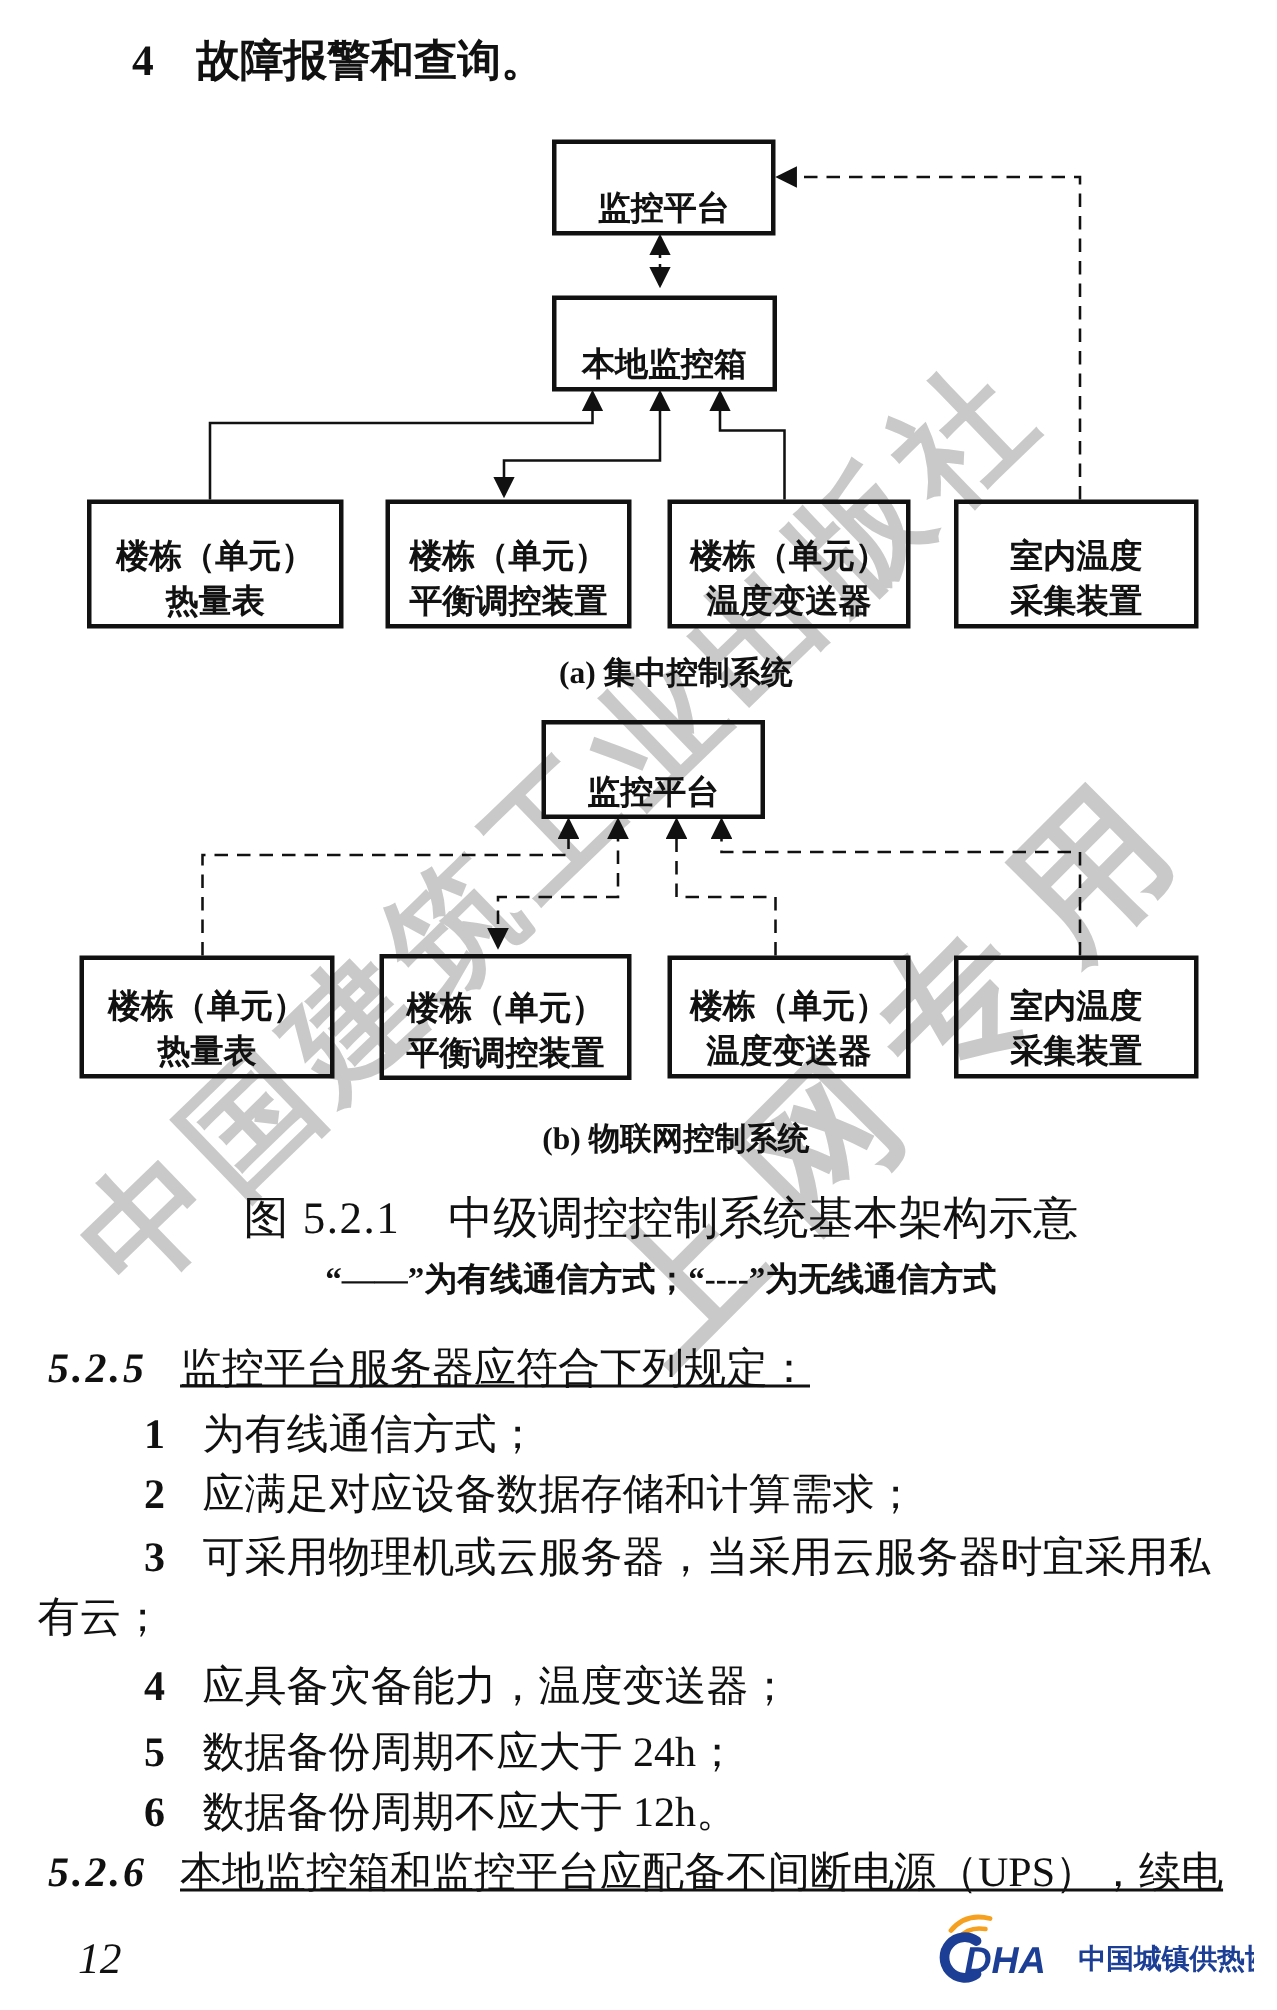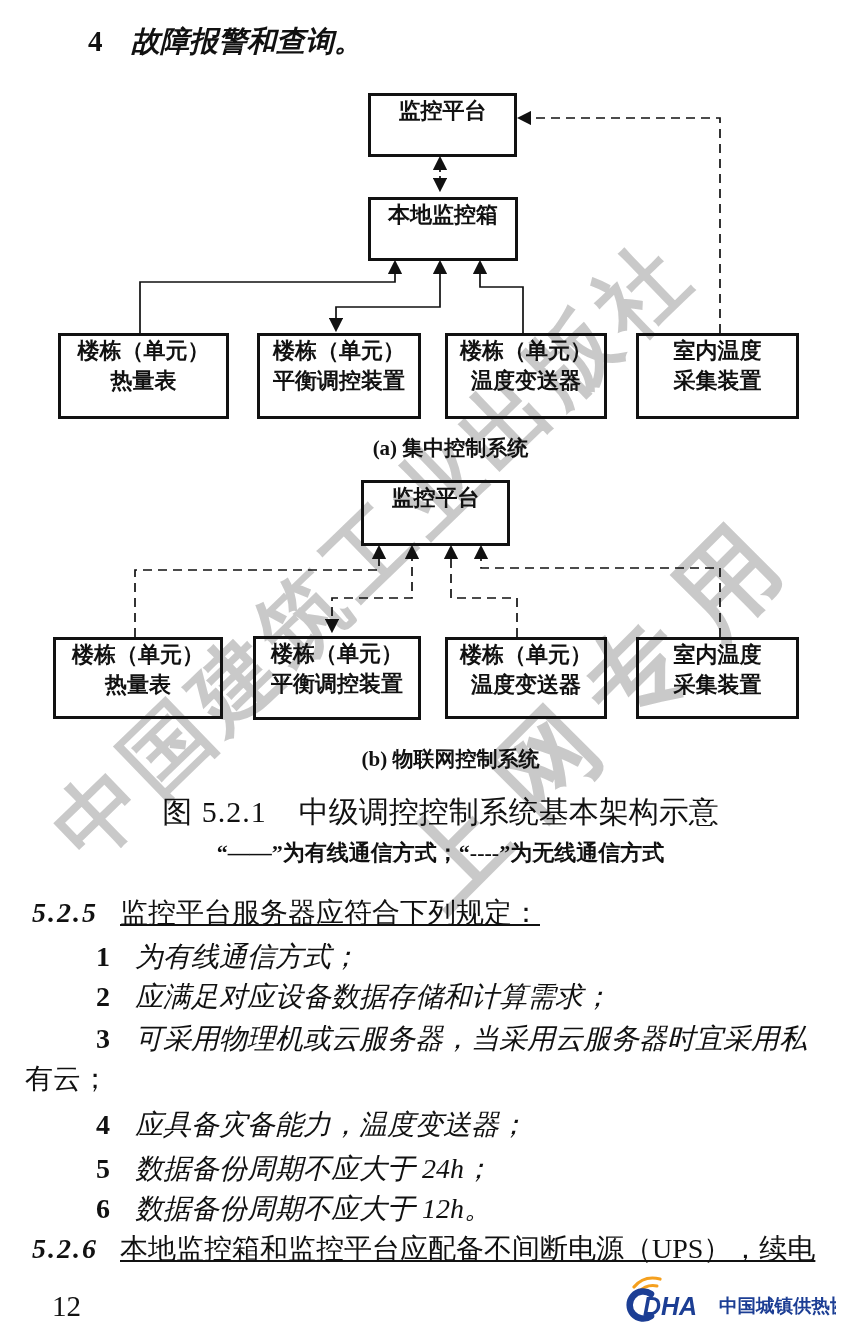"故障报警和查询。" .tline .itemtext { font-style: italic -> none }
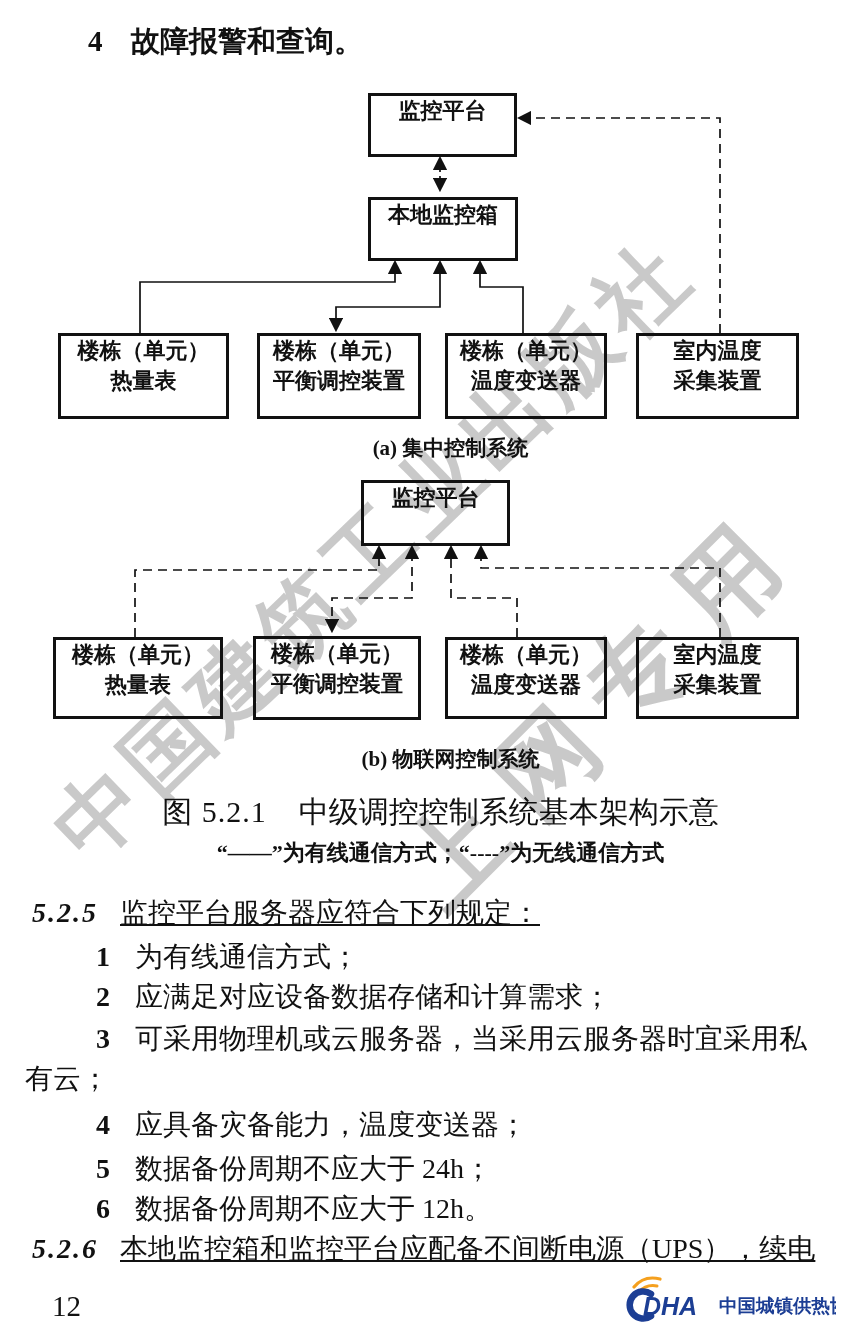"监控平台" .box { justify-content: flex-start -> flex-end }
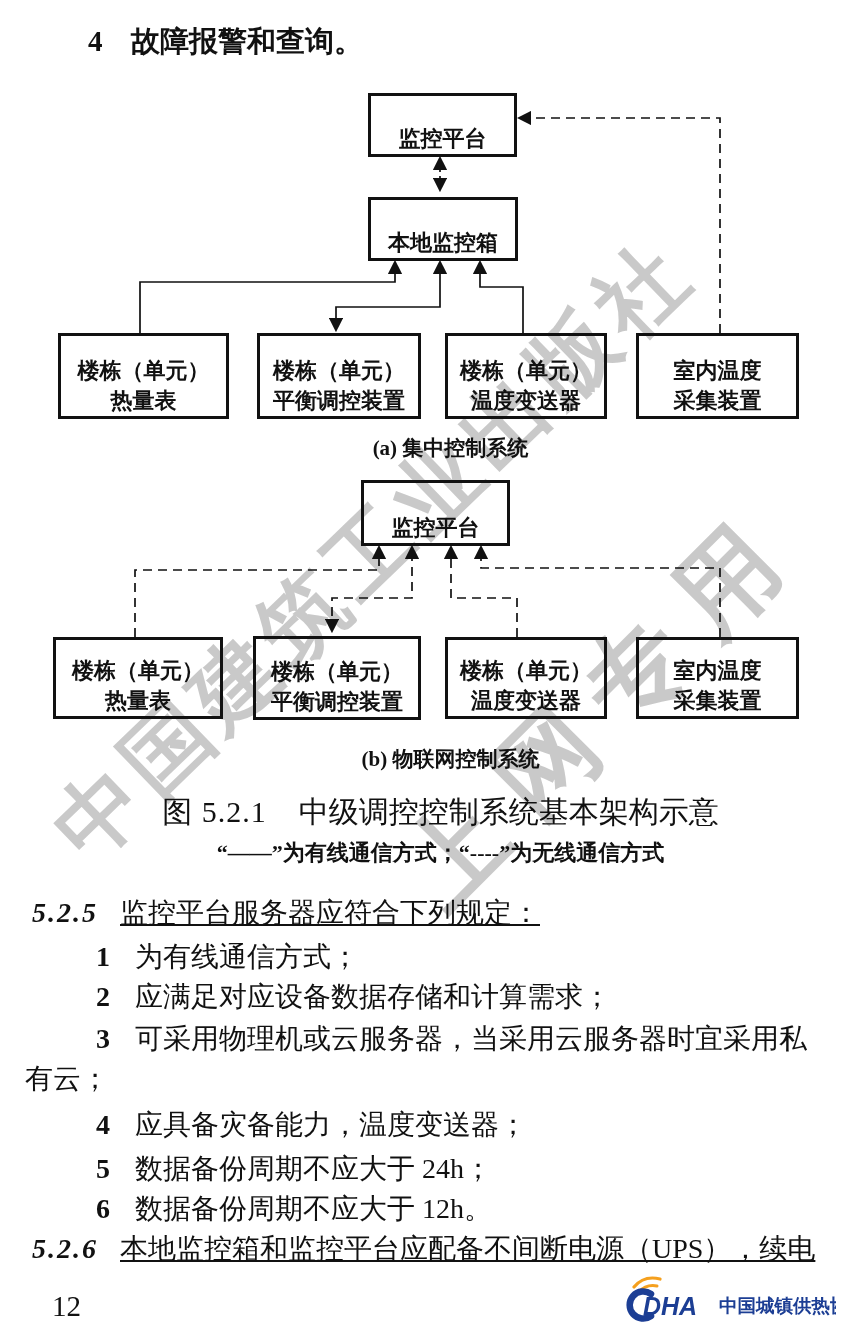"12" #pagenum { font-style: none -> italic }
